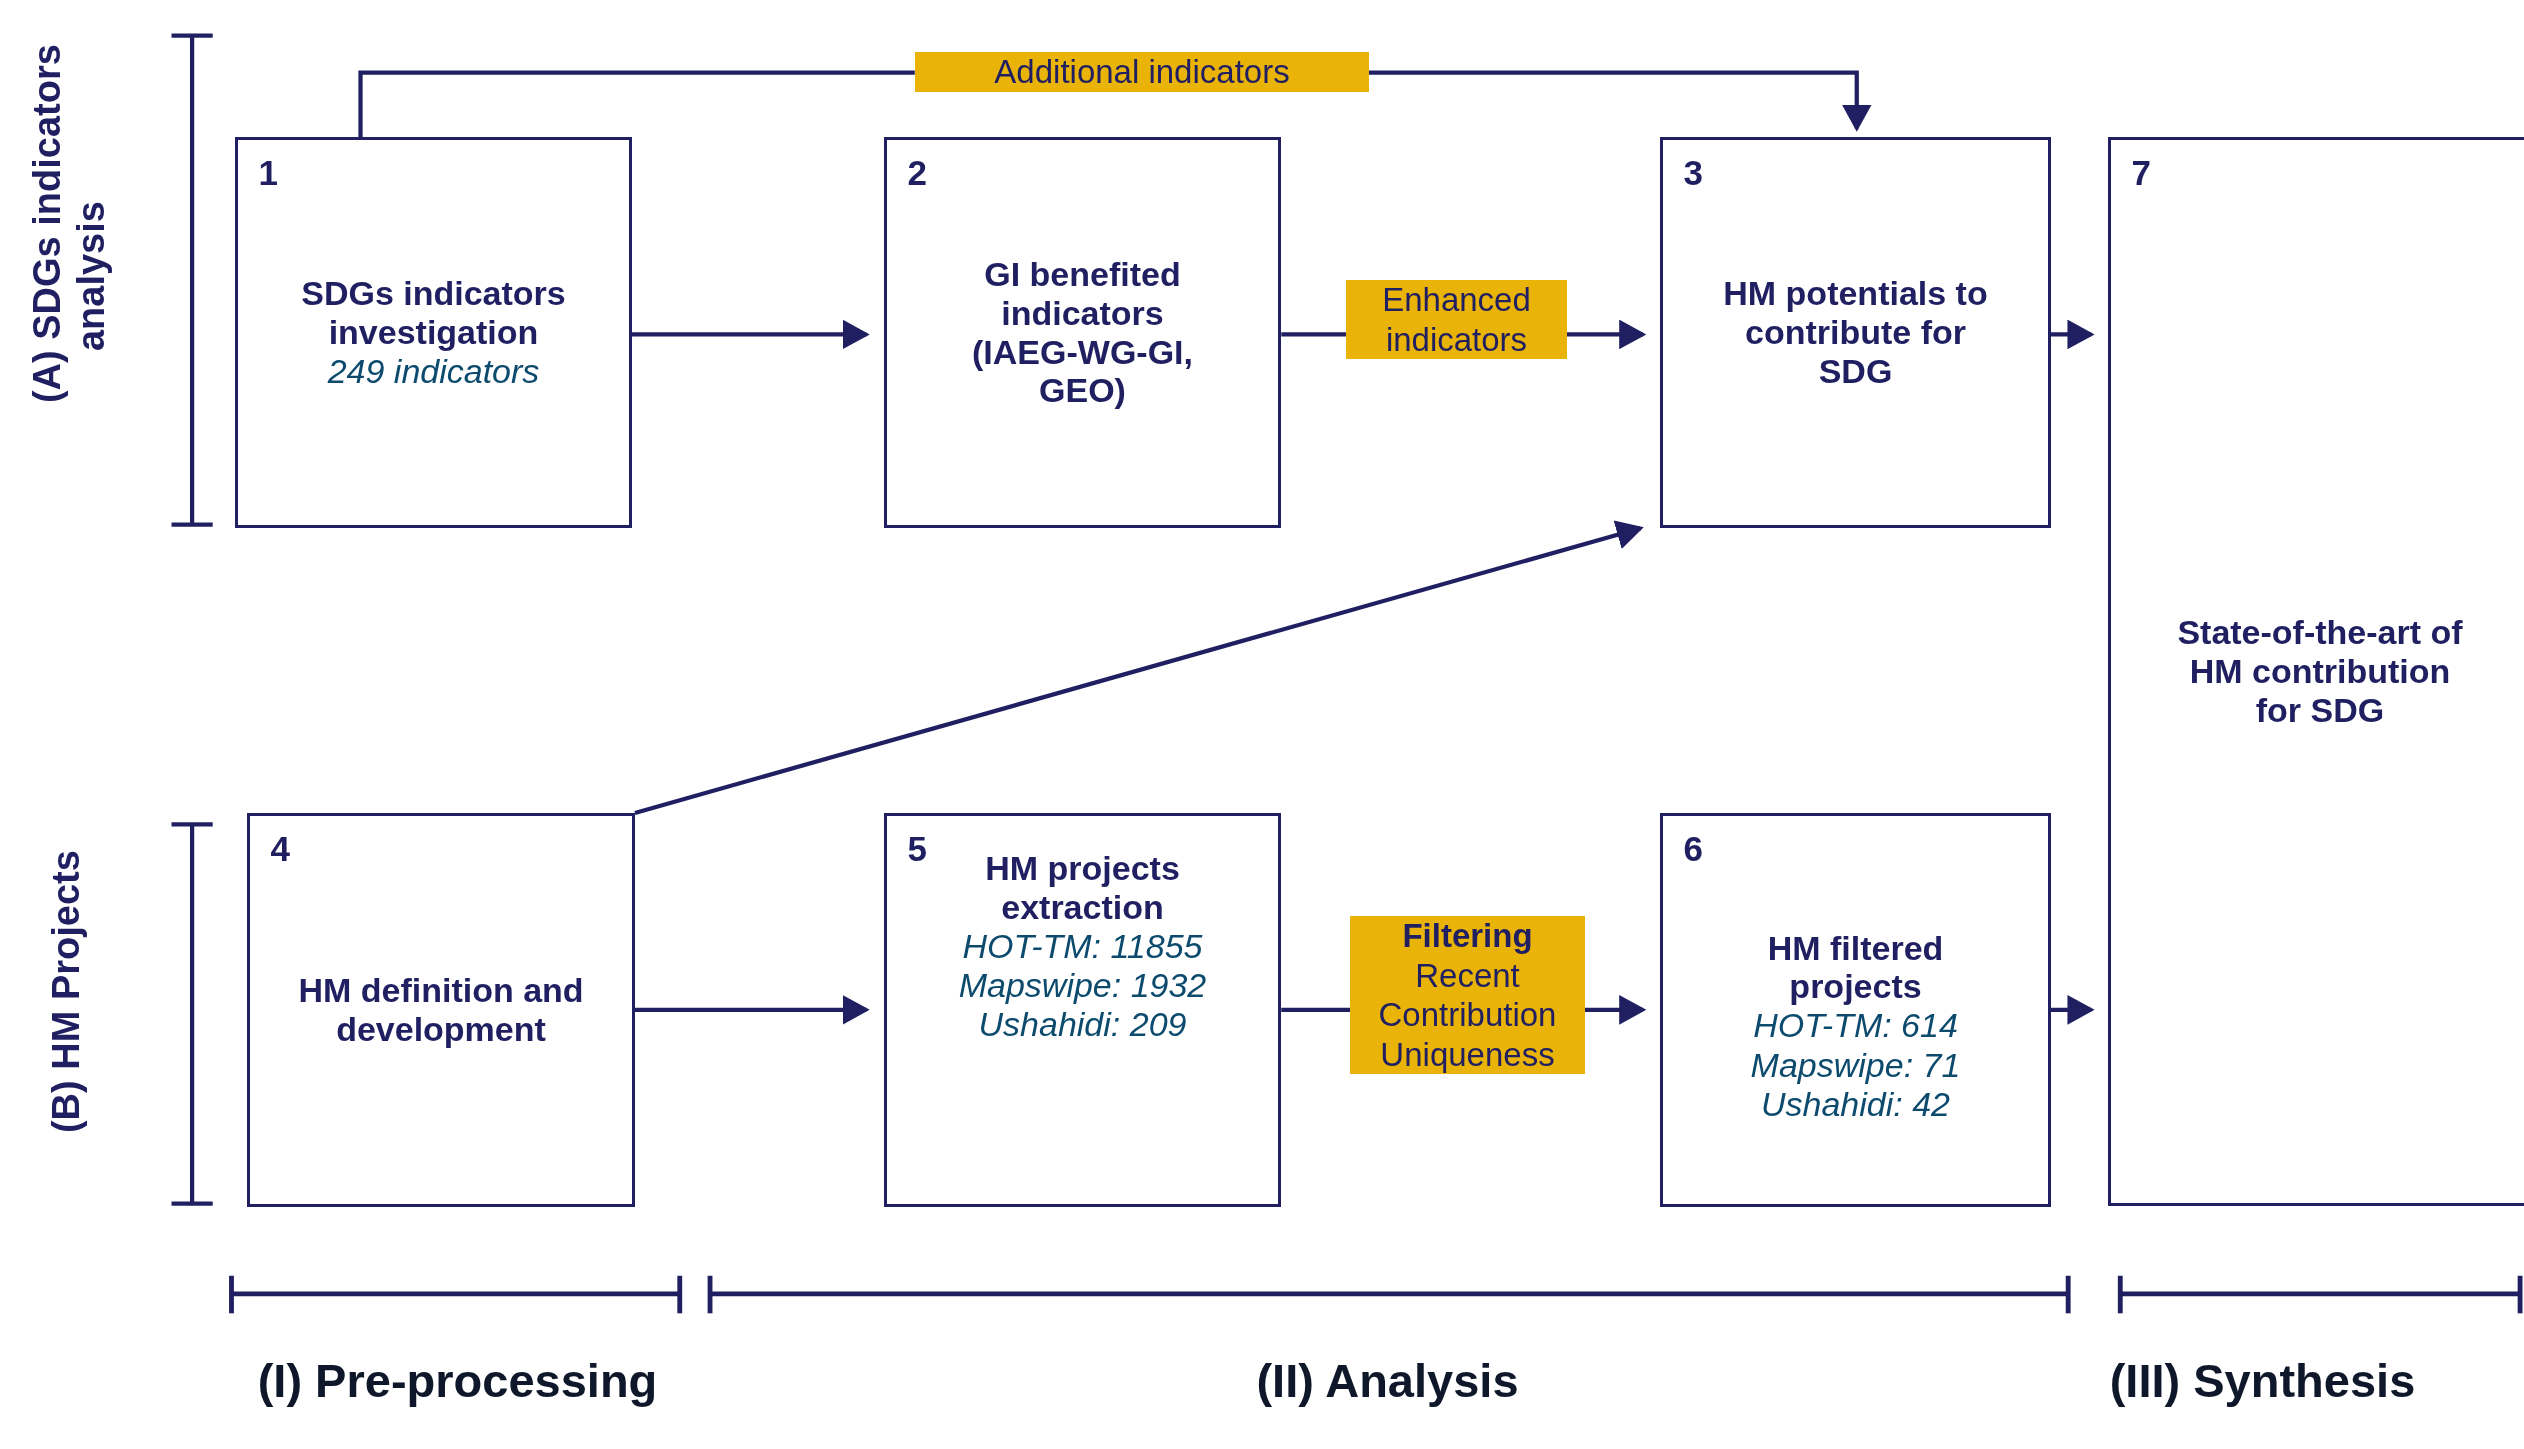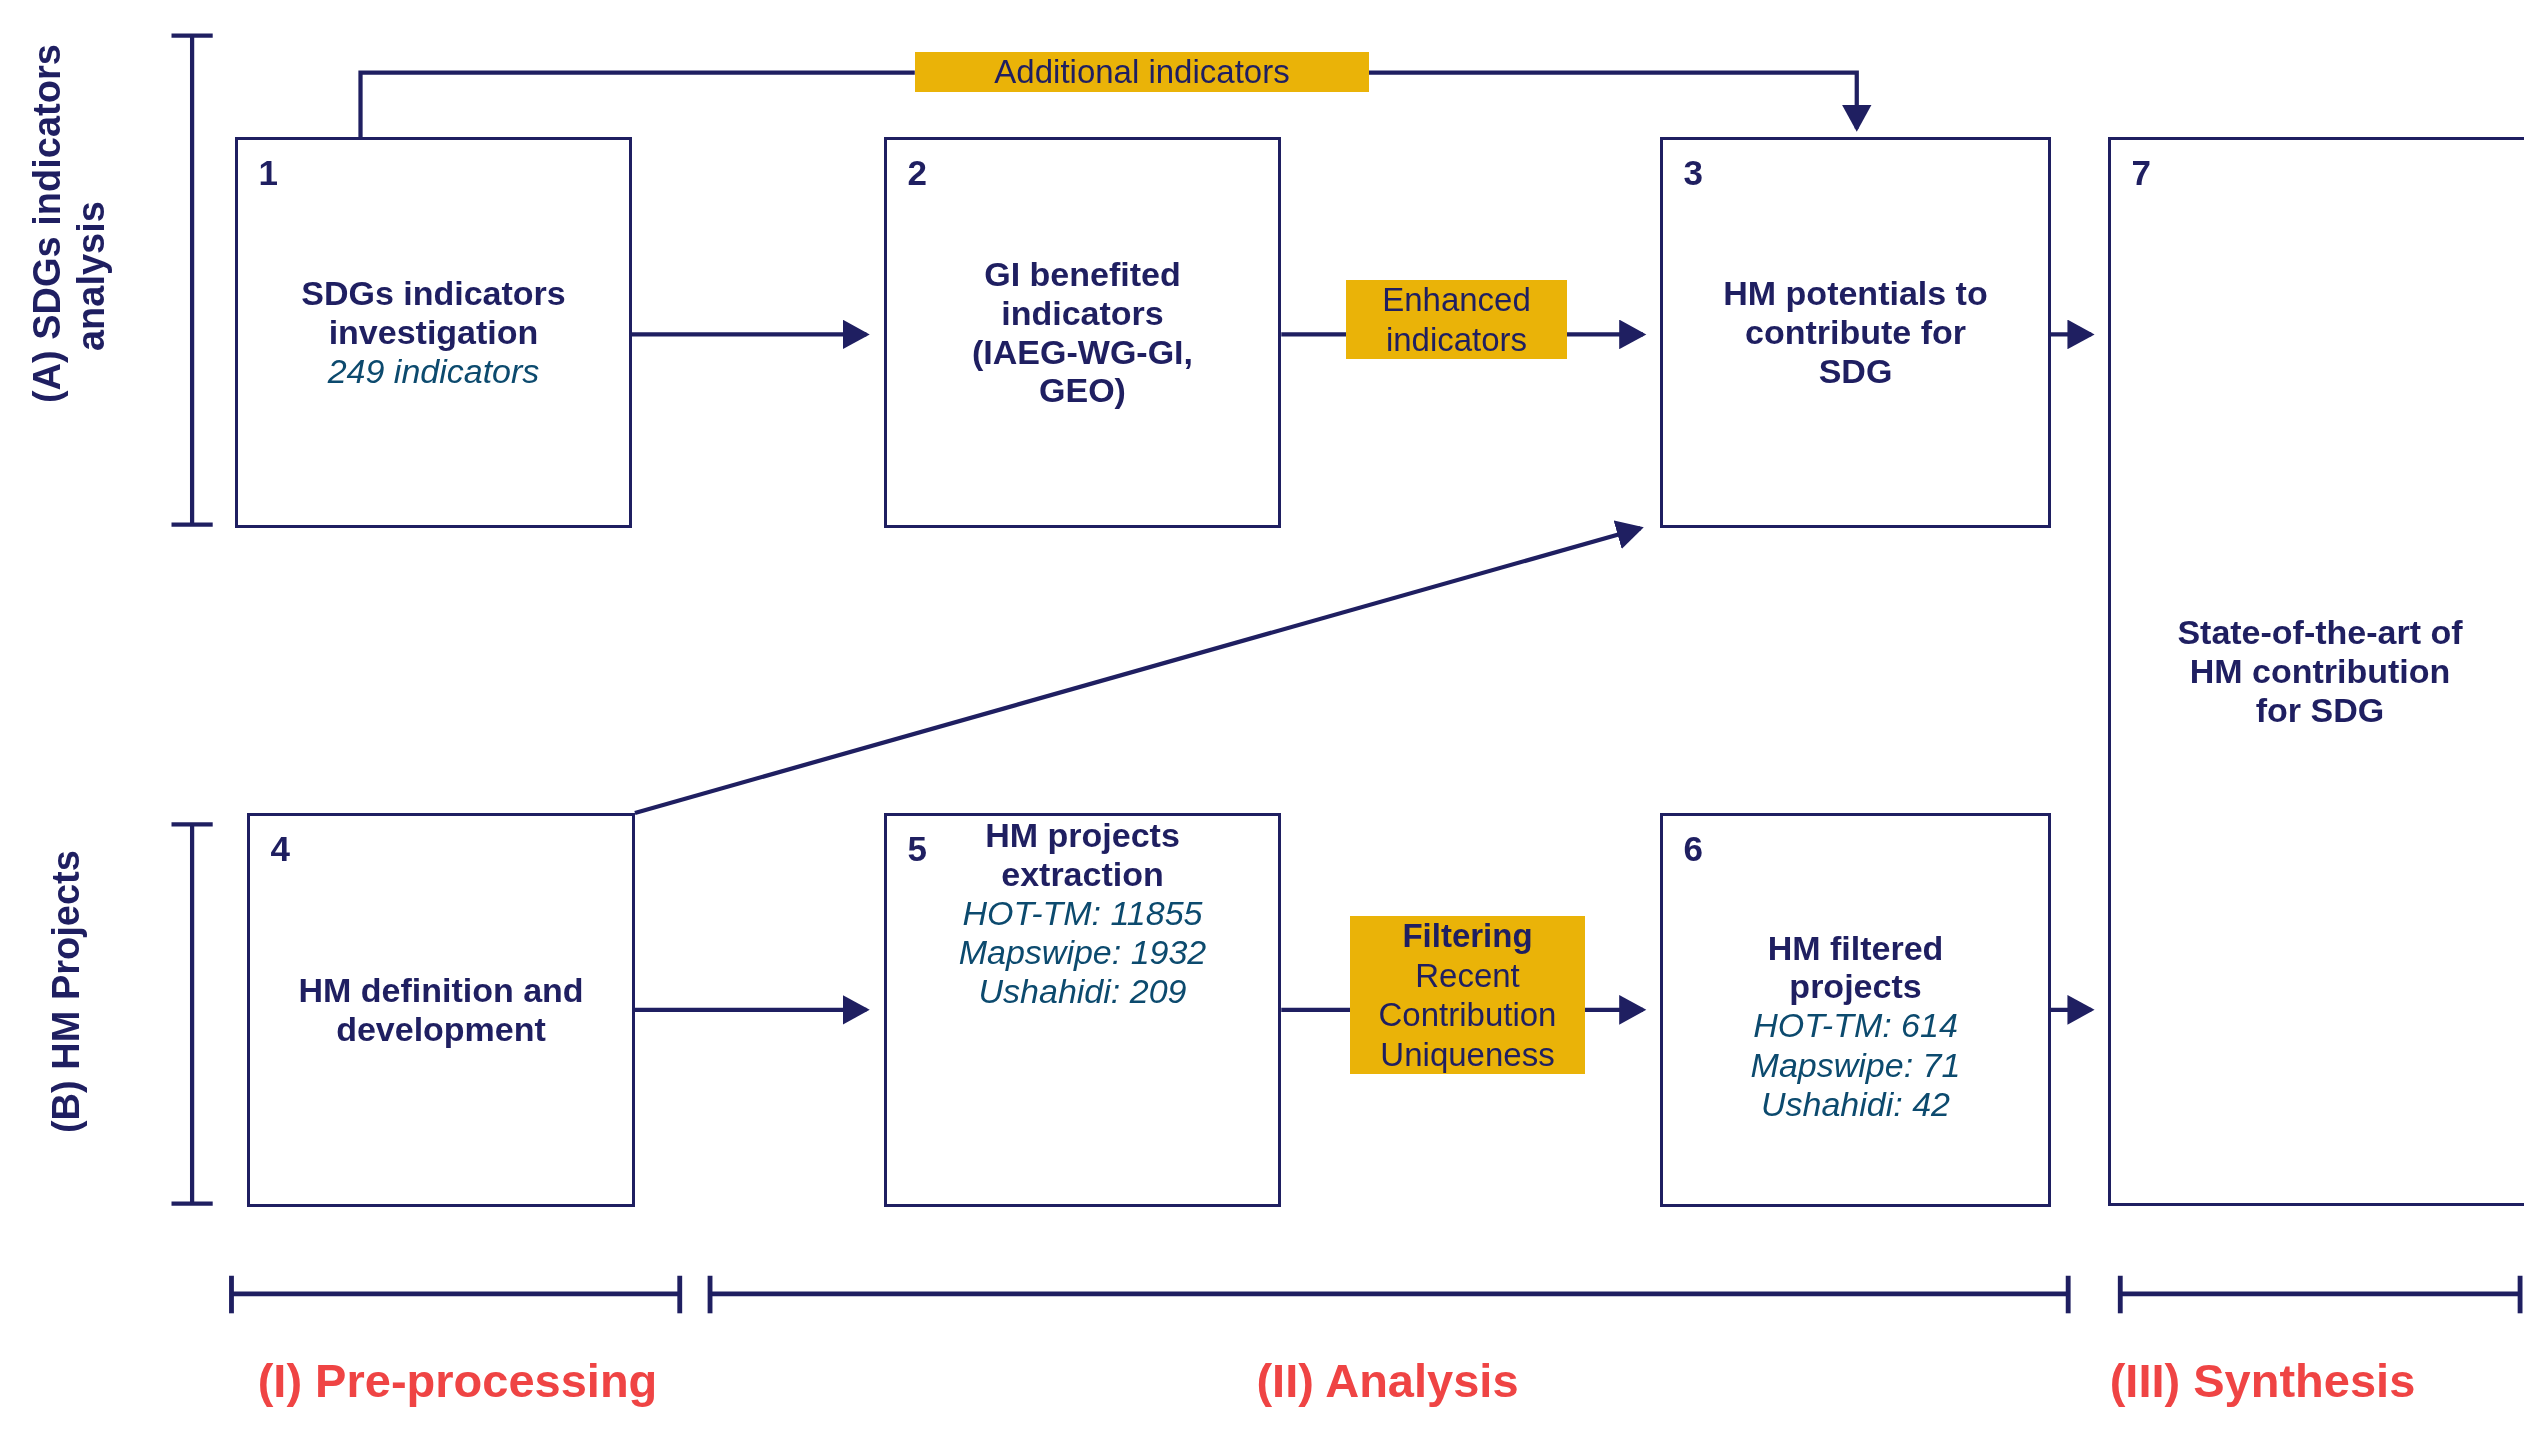"HM projects" div.node-body { padding-top: none -> 33px }
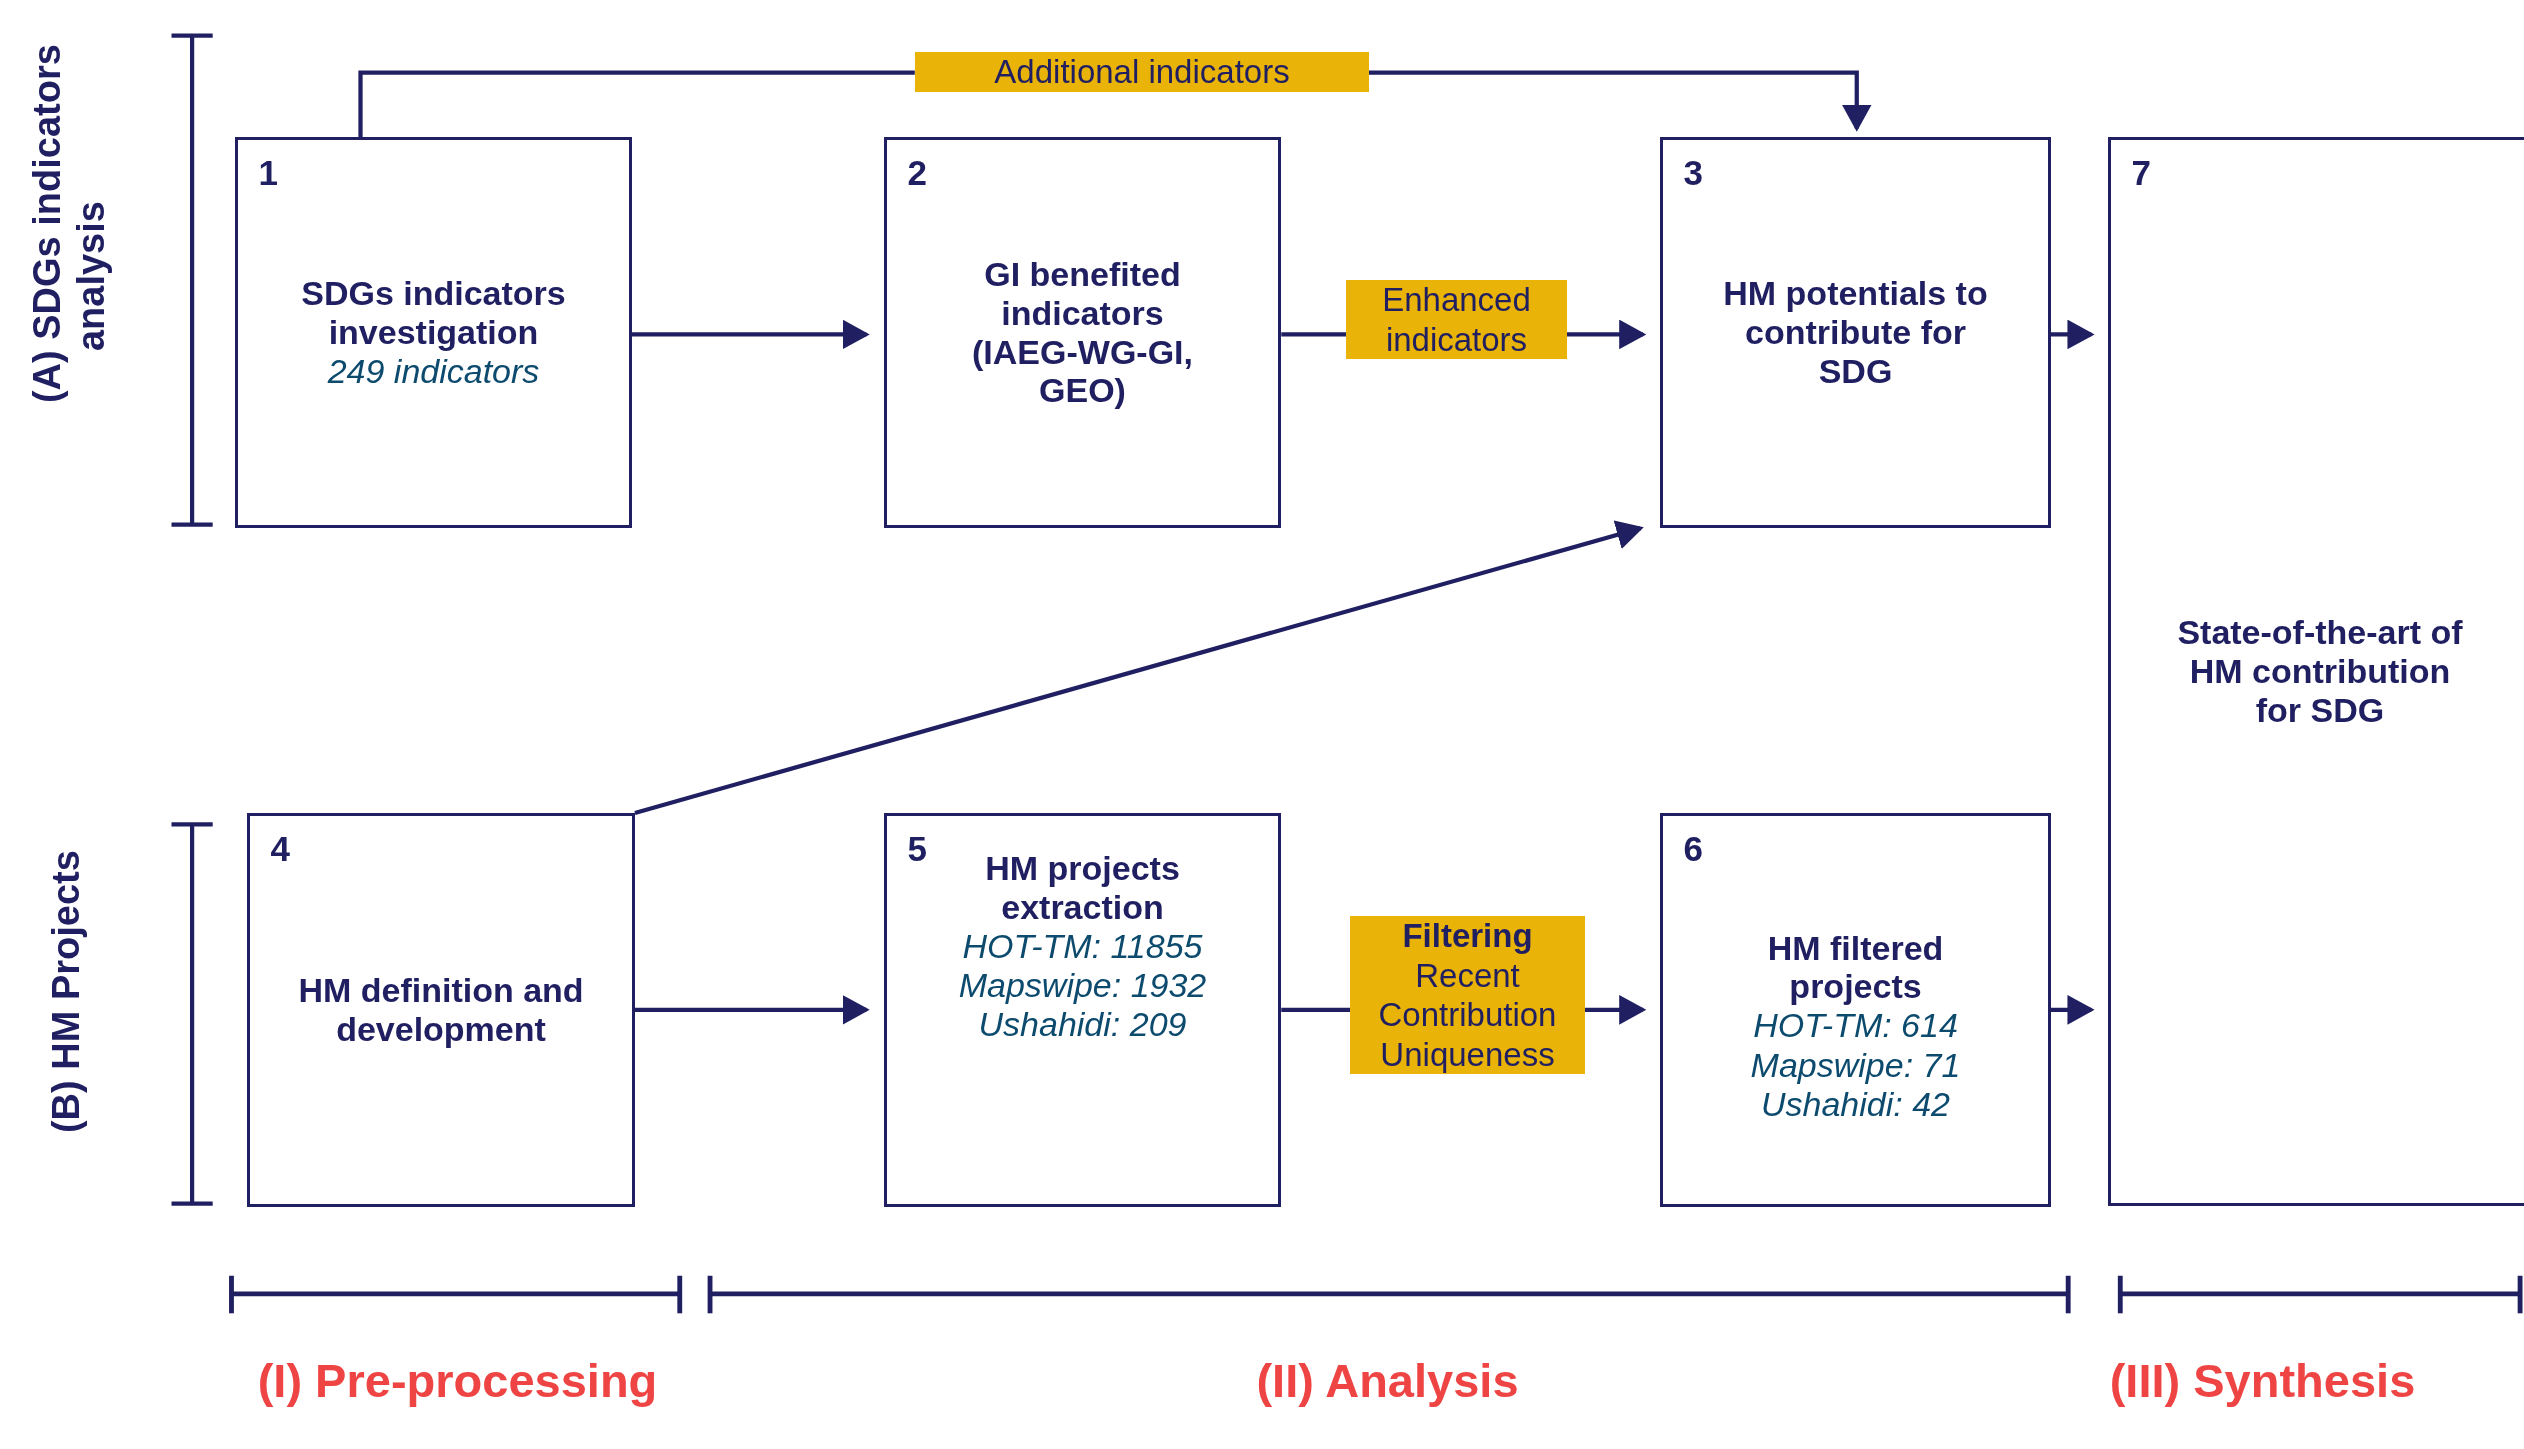"(I) Pre-processing" .phase { color: #ef4444 -> #0f172a }
